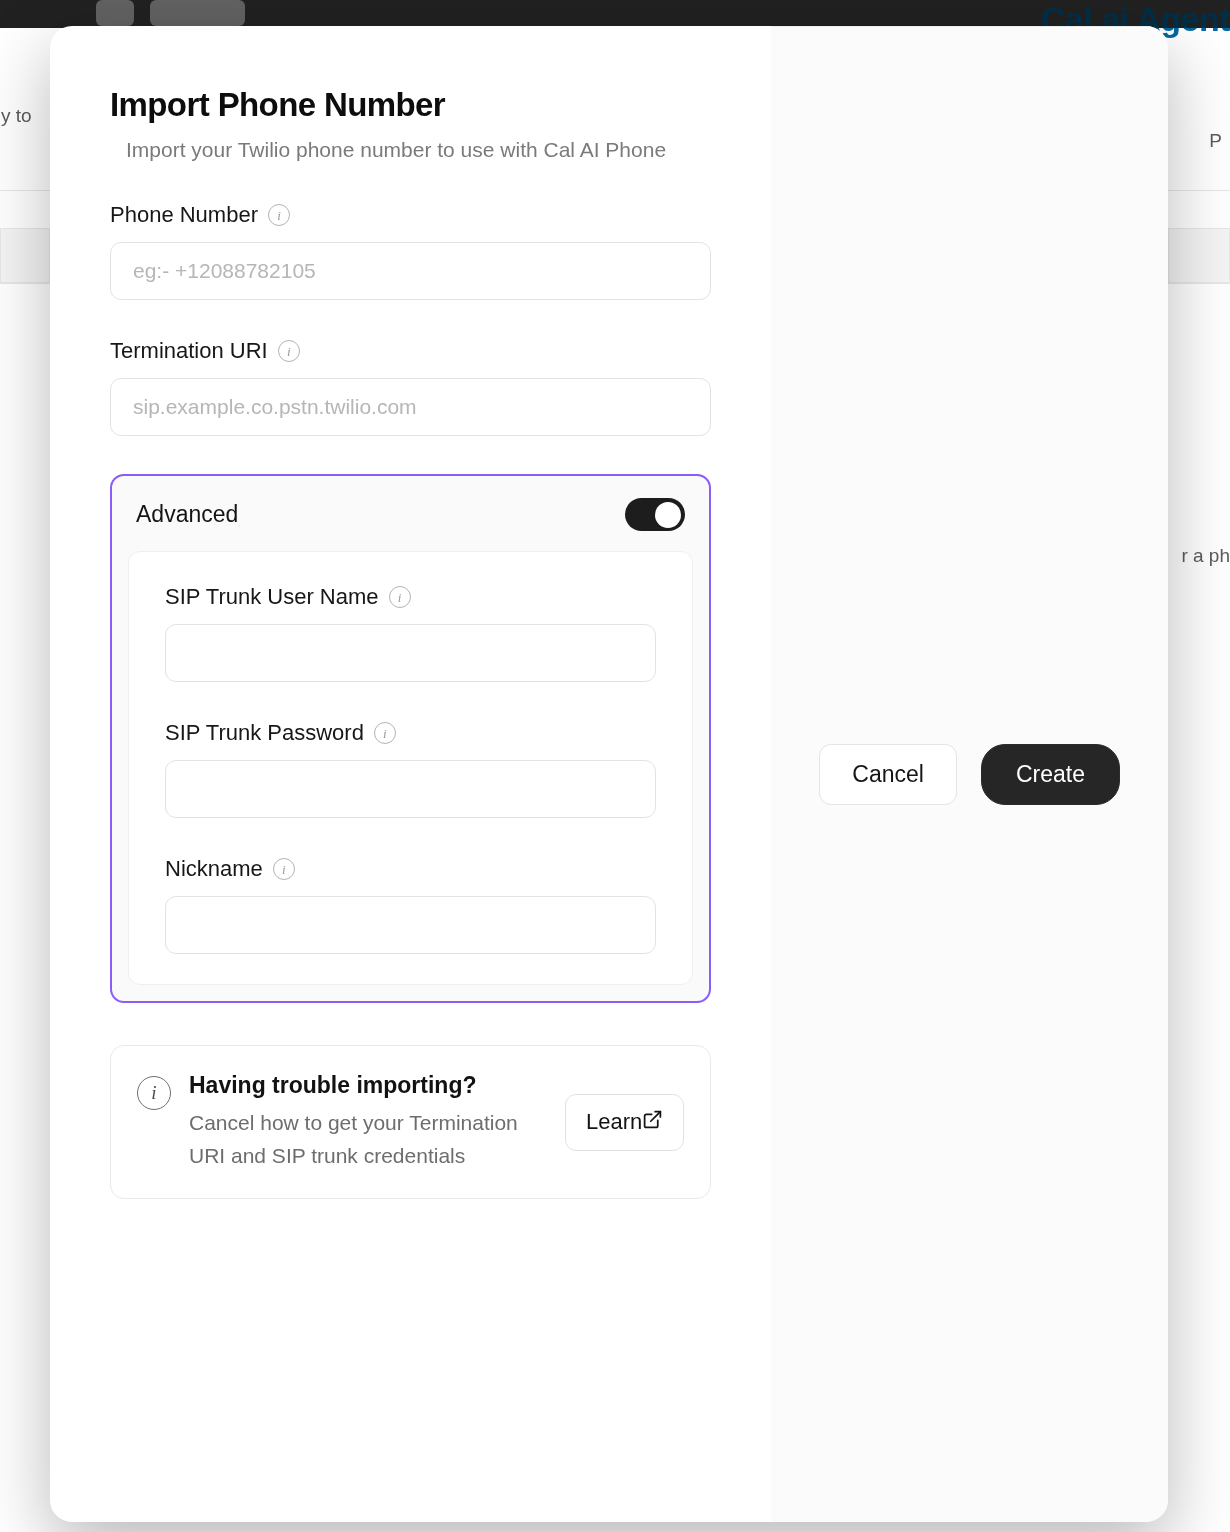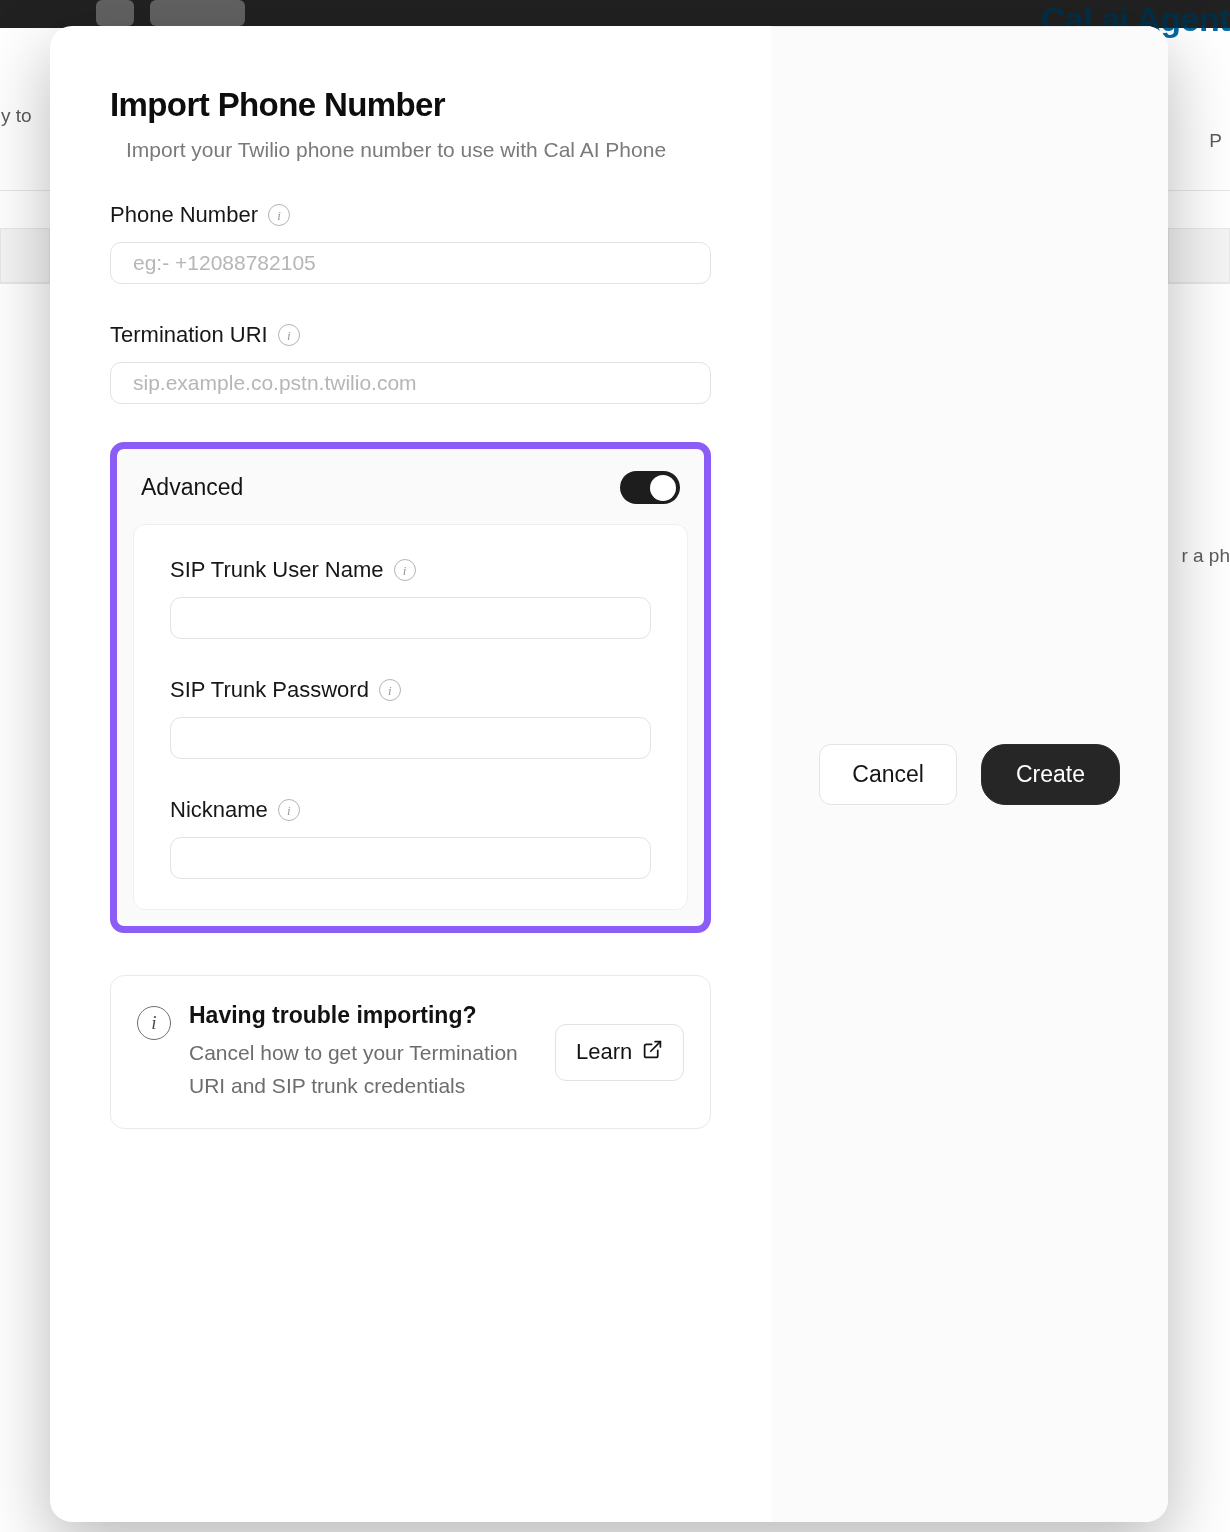"eg:- +12088782105" .text-input { height: 42px -> 58px }
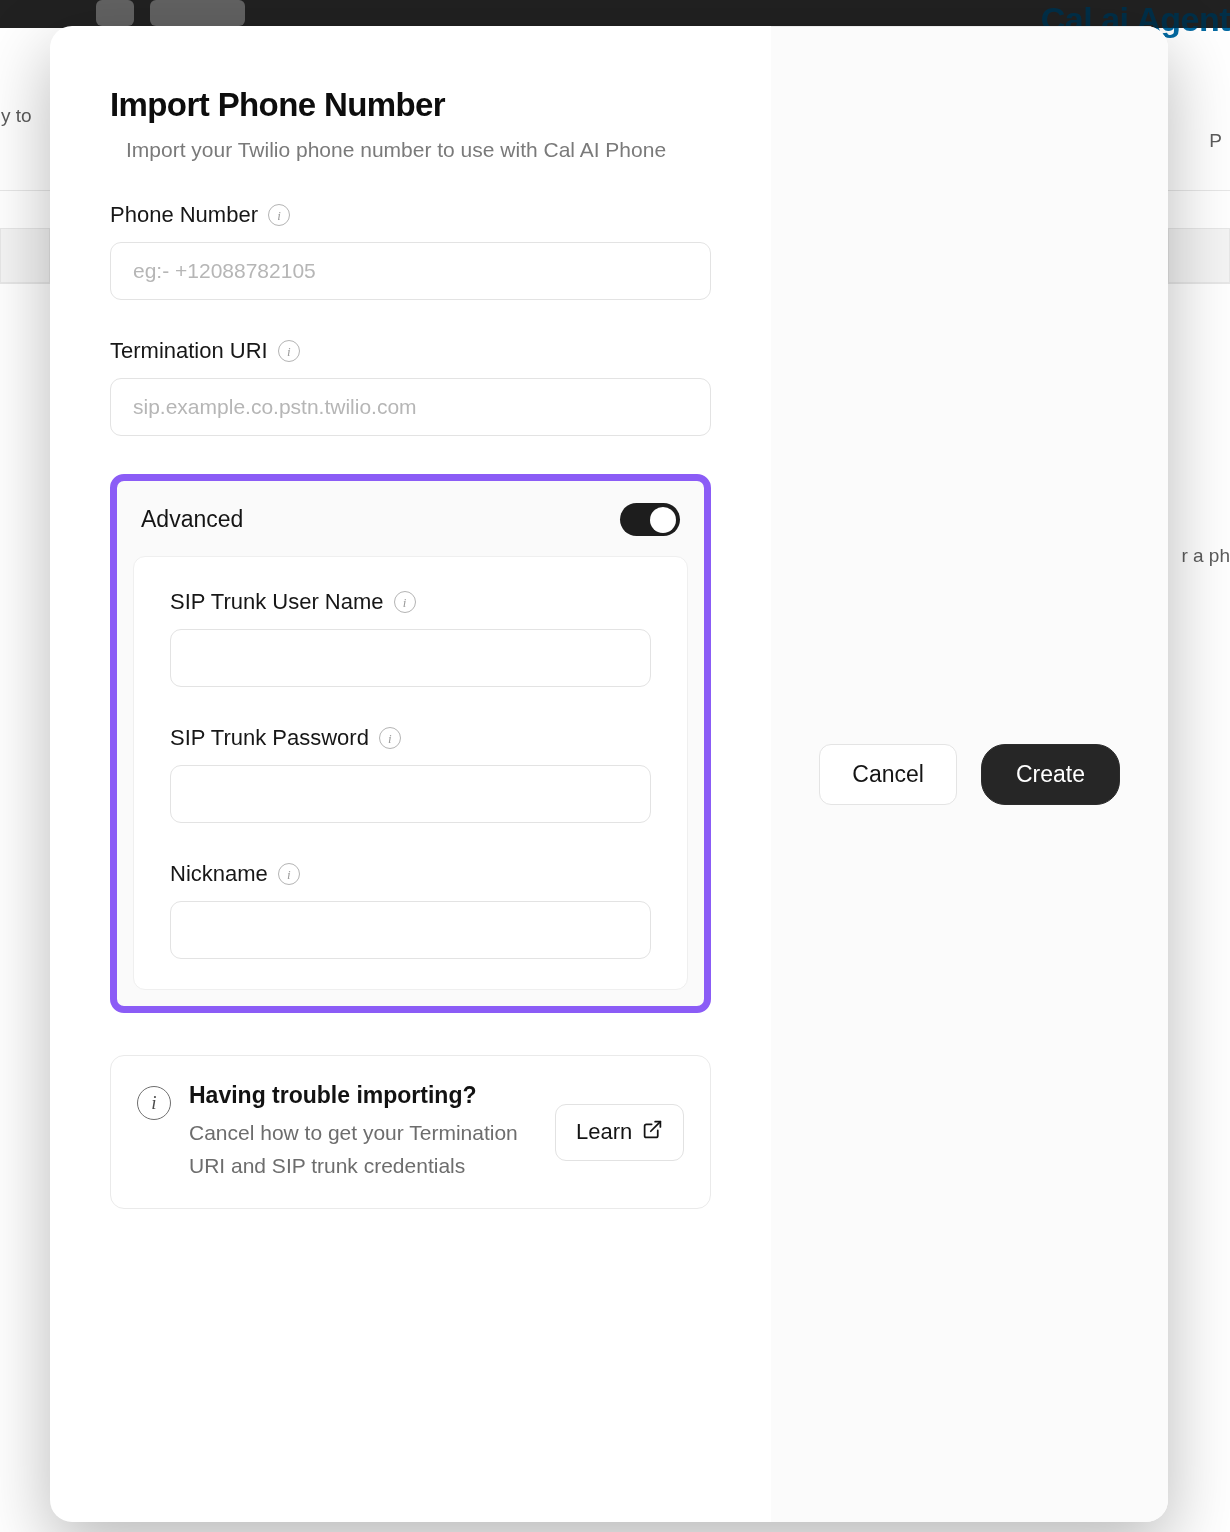"Advanced" .advanced { border: 7px solid #8b5cf6 -> 2px solid #8b5cf6 }
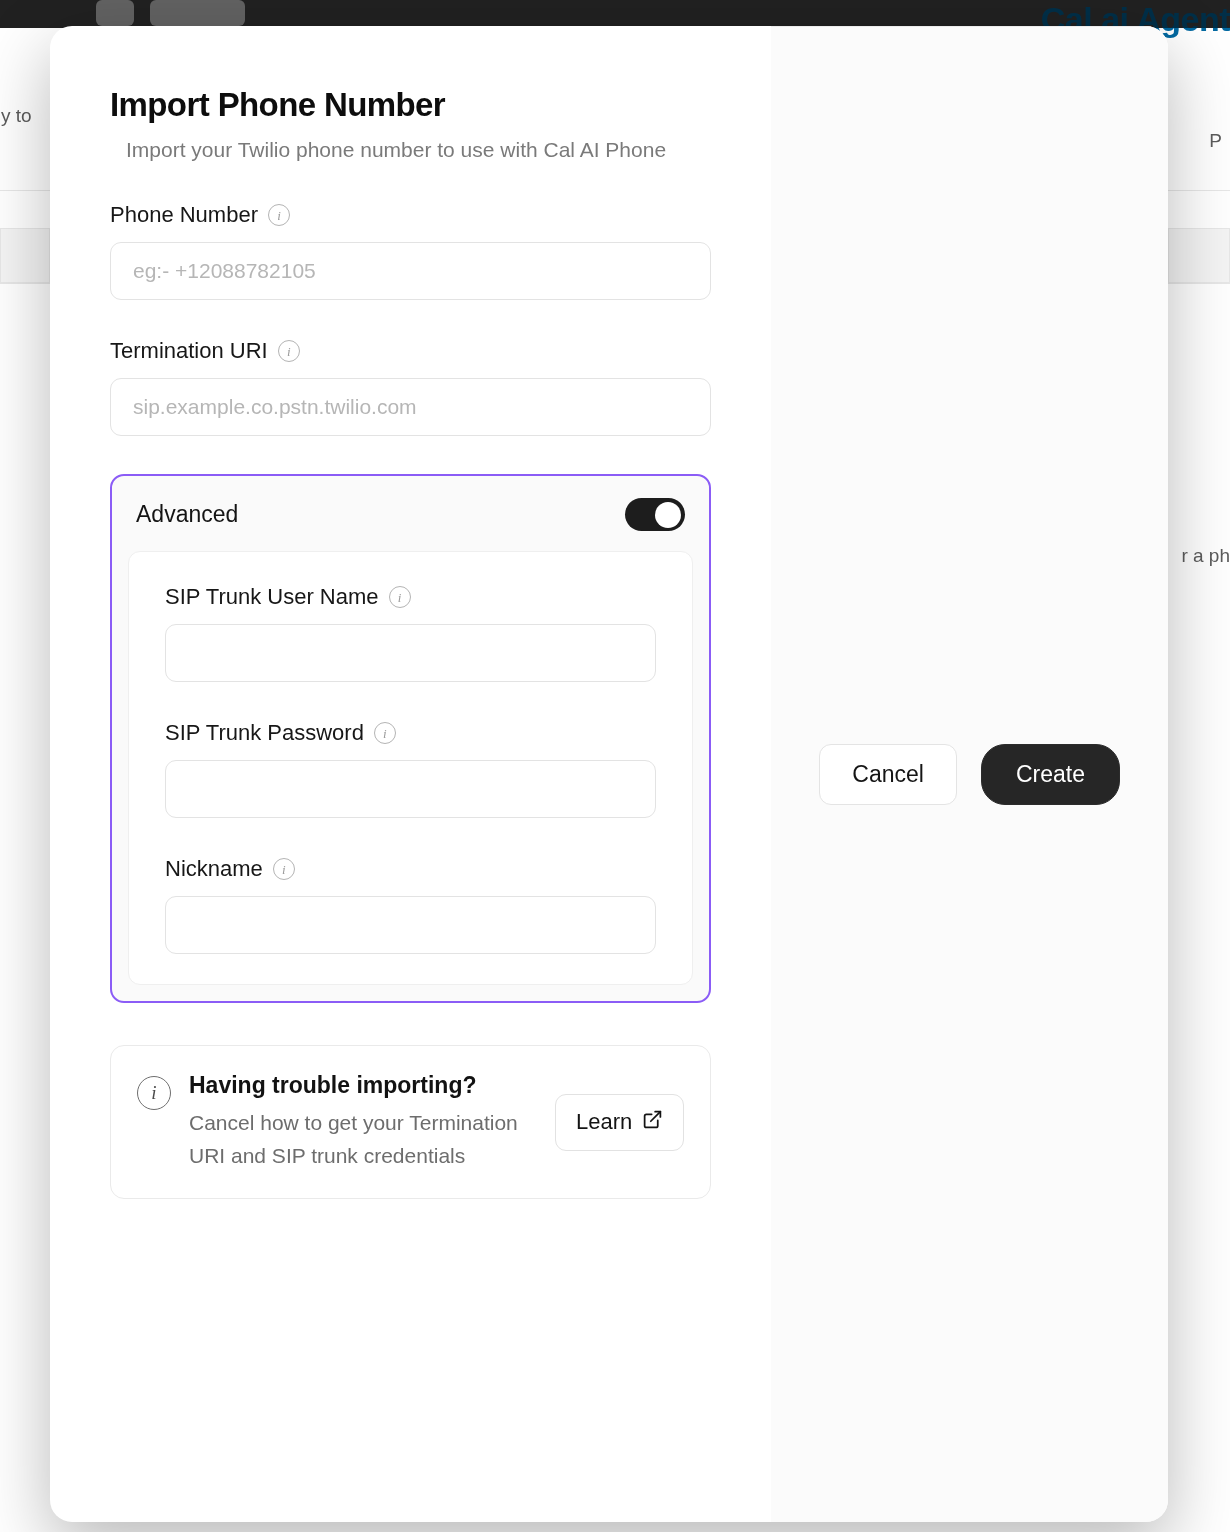"Learn" .learn-btn { gap: 10px -> 0 }
